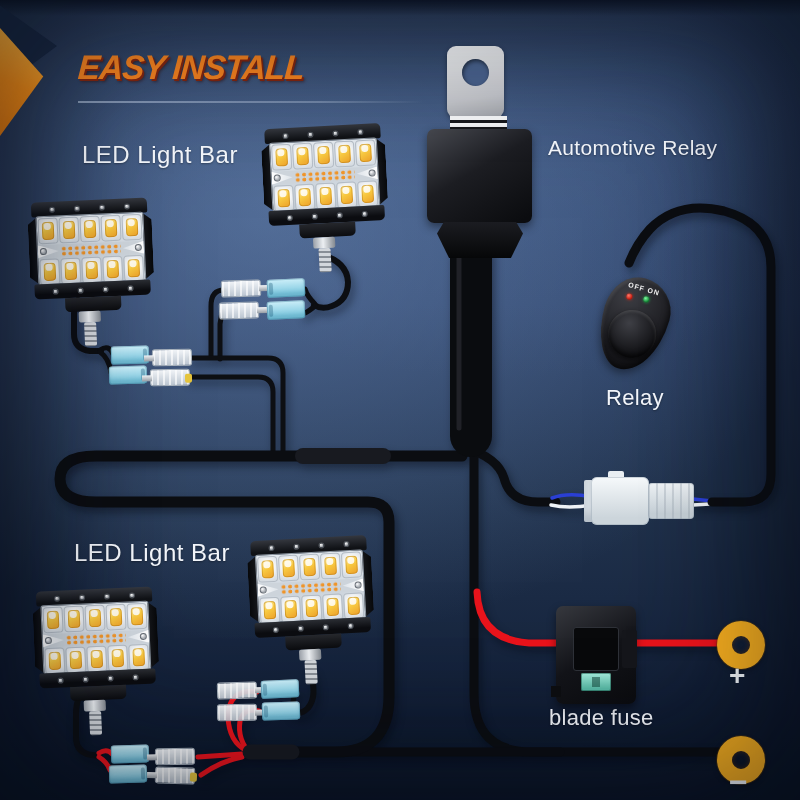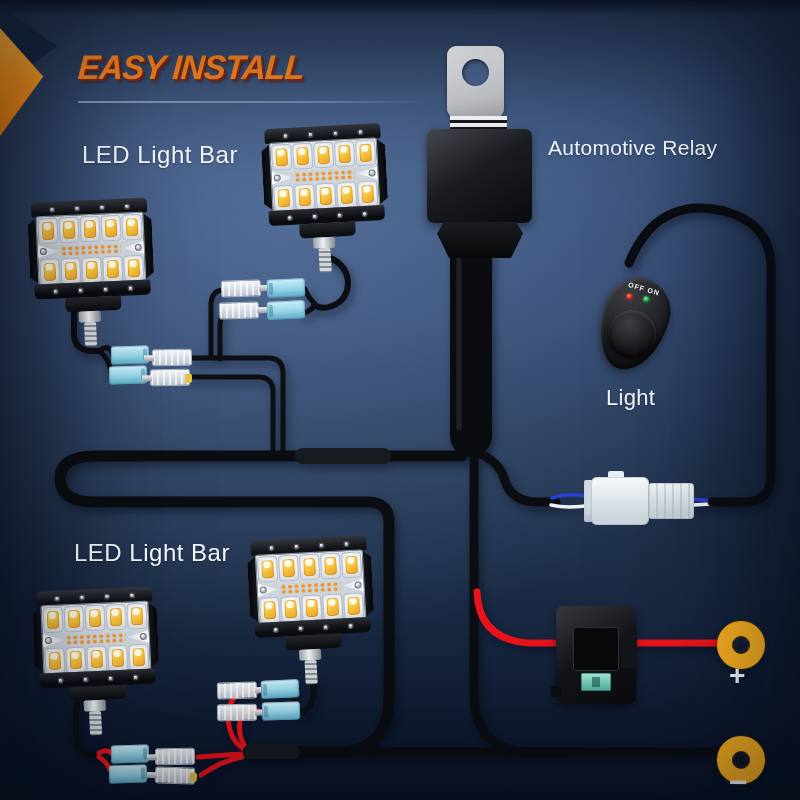"Light" div.lbl { text: Light -> Relay }
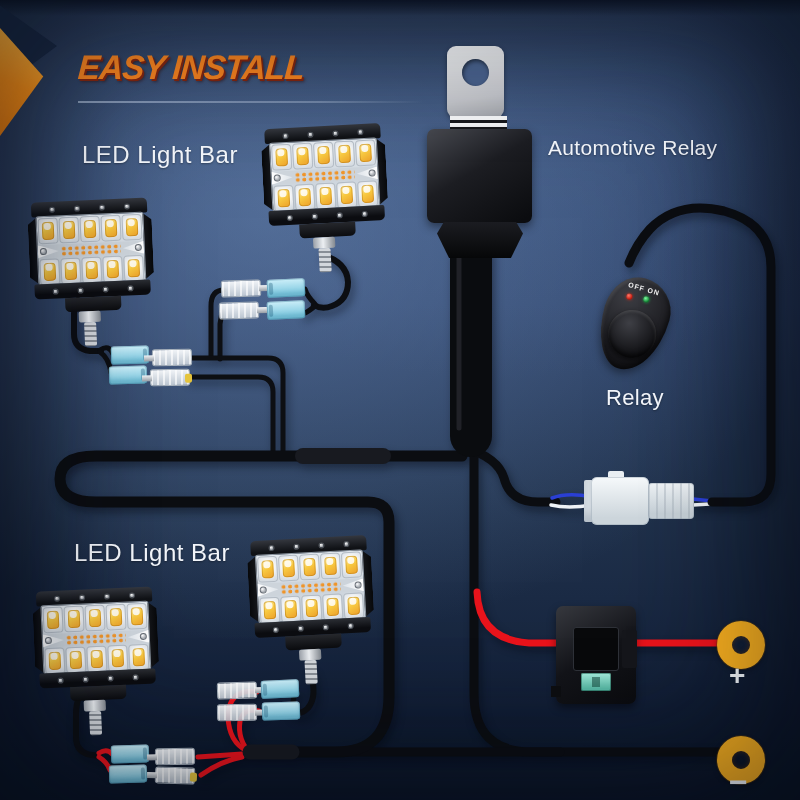"blade fuse" div.lbl { html: none -> <div>blade fuse</div> }
